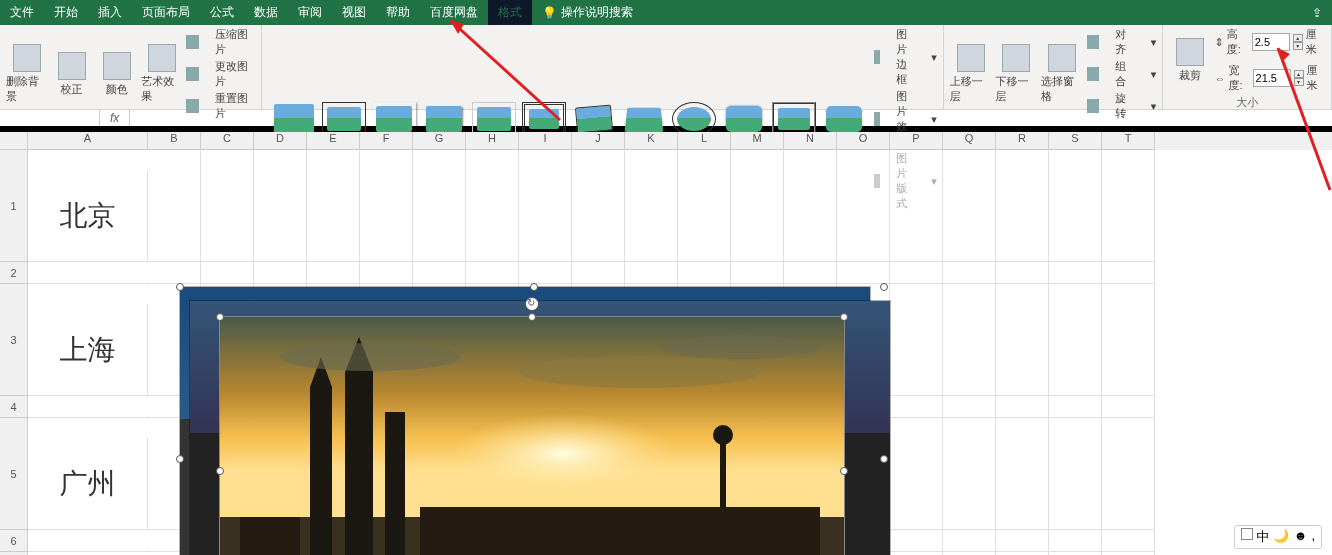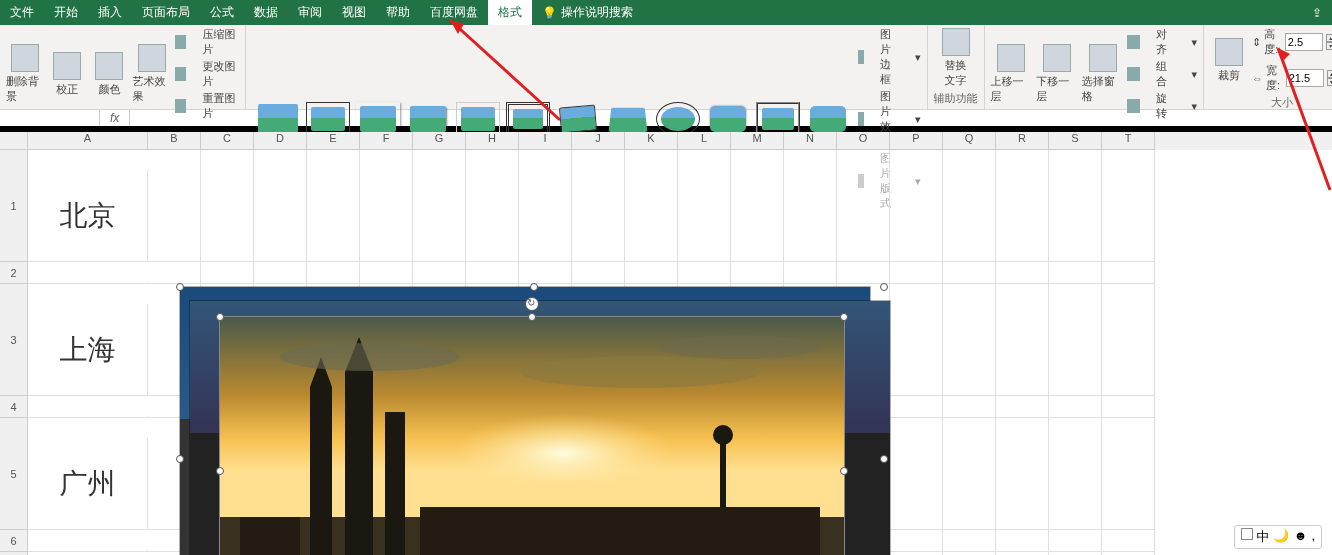"格式" .menu-item.active { background: #ffffff -> #0f172a }
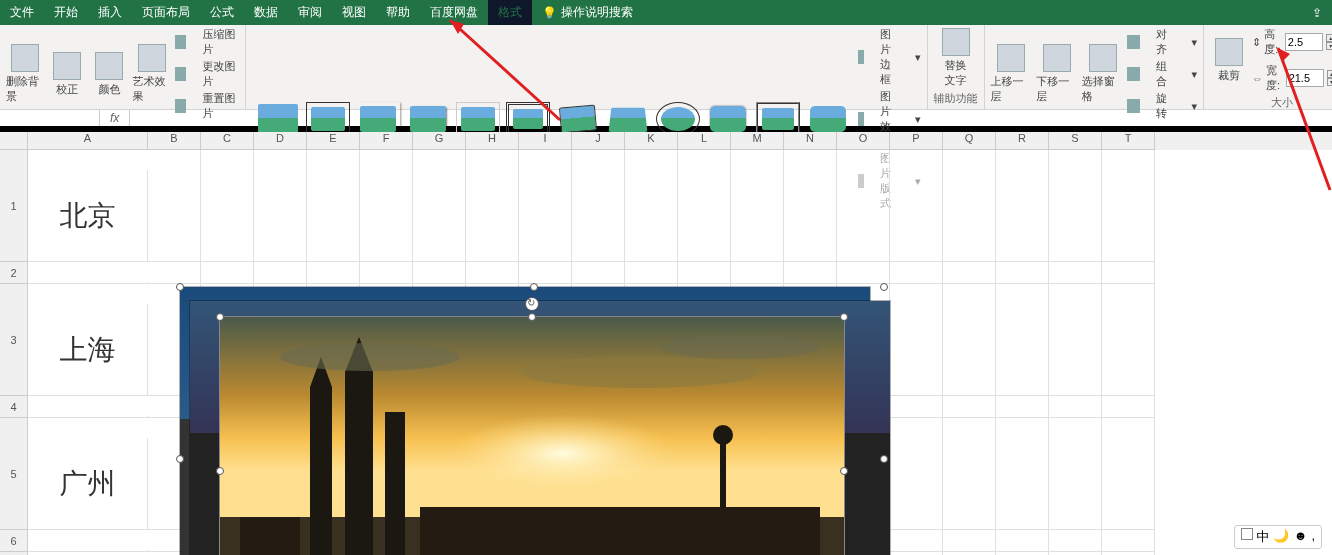"替换" div.ribbon-group { html: <div> <div> <div> <div></div> <span>替换 文字</span> </div> </div> <div>辅助功能</div> </div> -> none }
